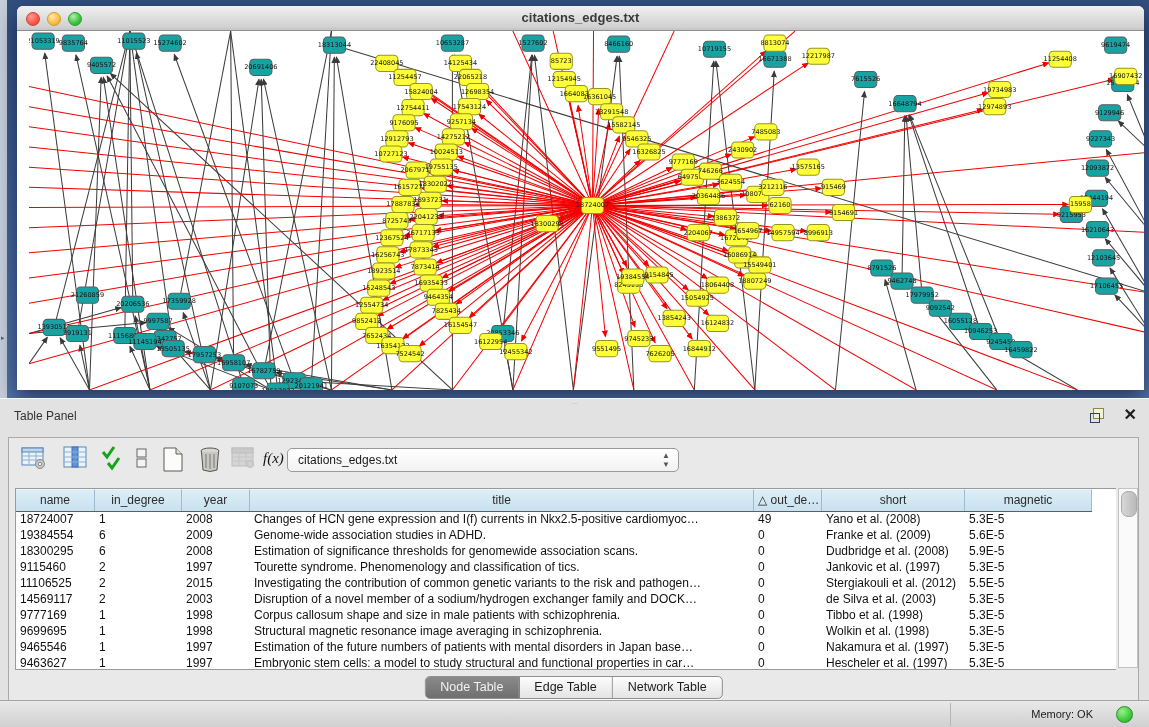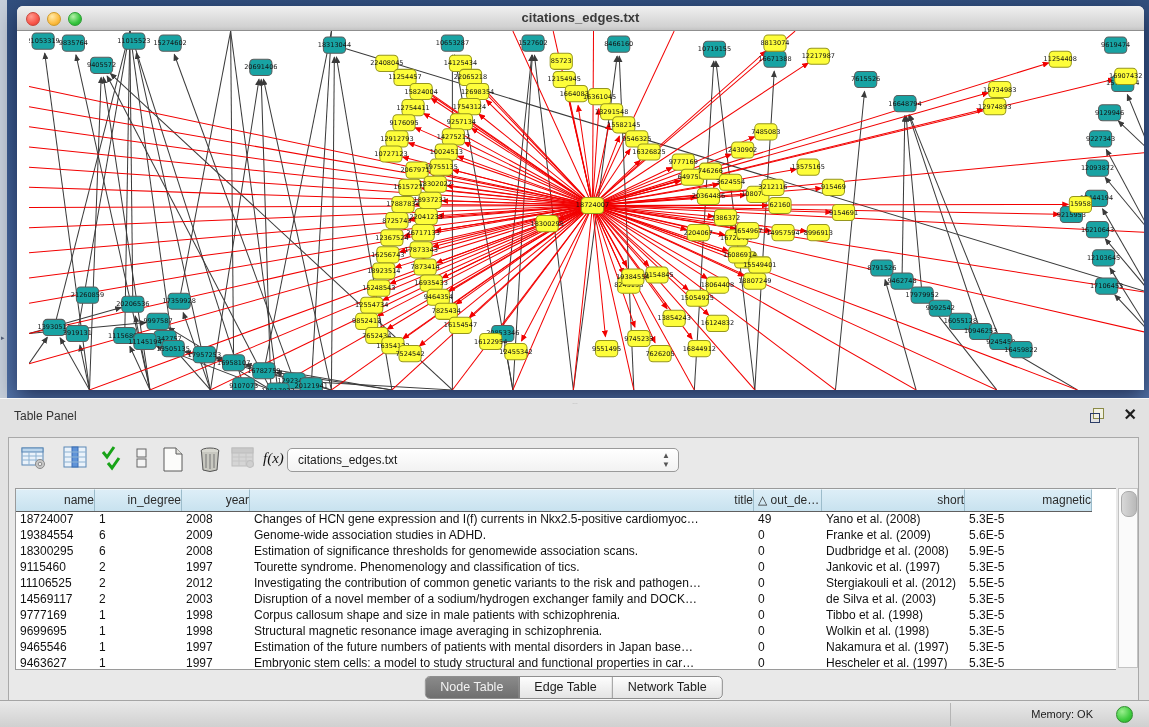"name" .th { text-align: right -> center }
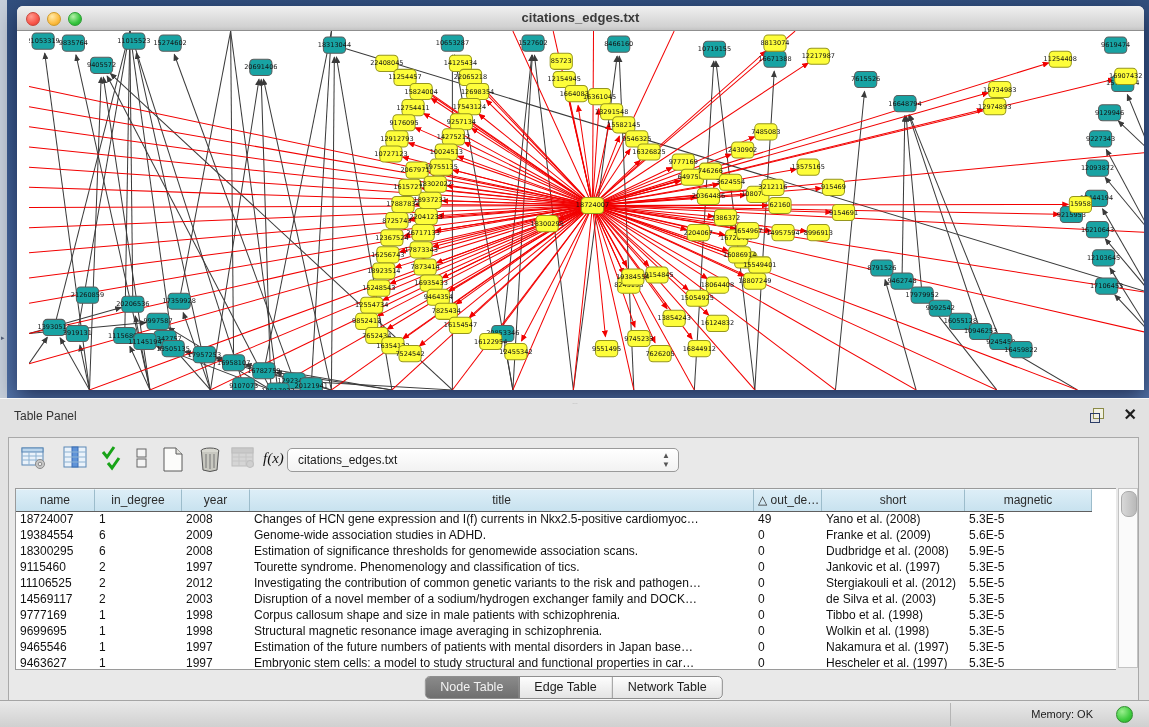"2012" div.td { text: 2012 -> 2015 }
